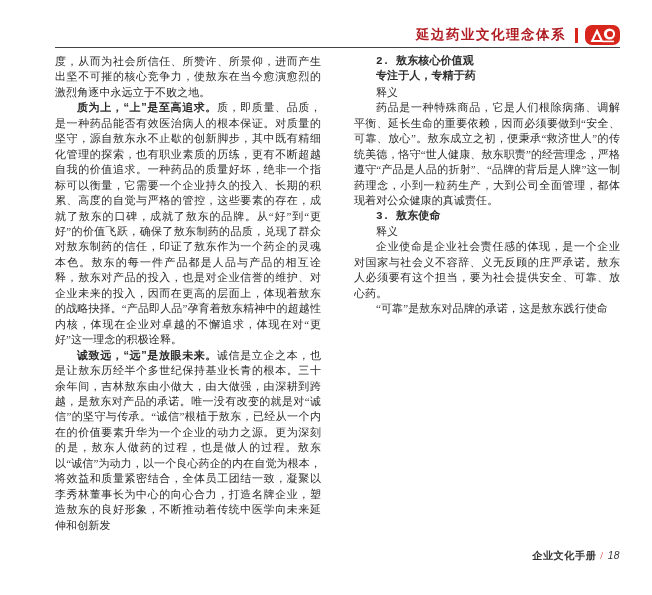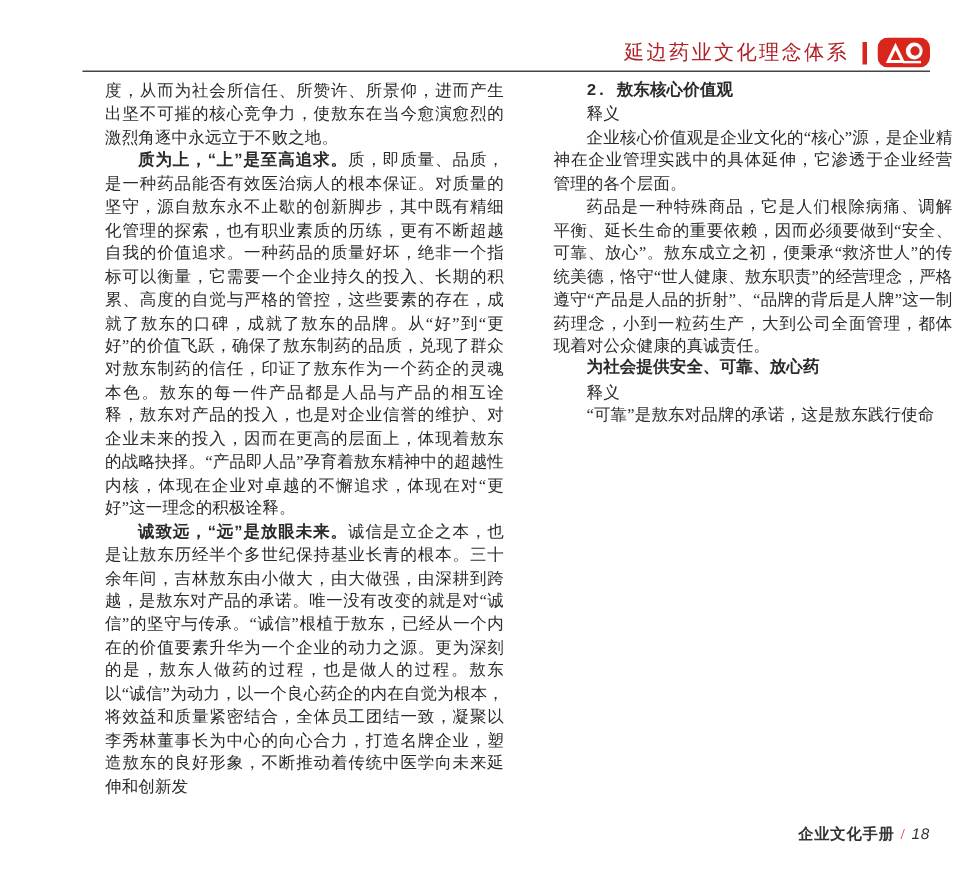"延边药业文化理念体系" .header-title { font-weight: normal -> bold }
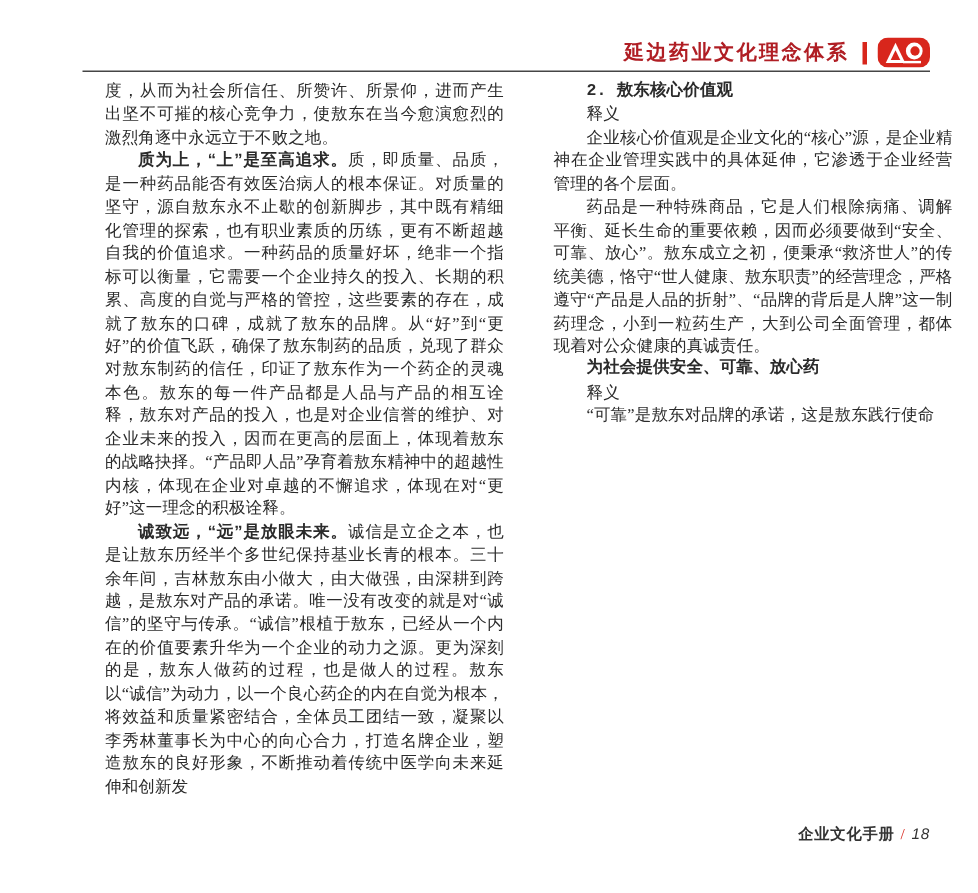"度，从而为社会所信任、所赞许、所景仰，进而产生出坚不可摧的核心竞争力，使敖东在当" .columns { left: 70px -> 55px }
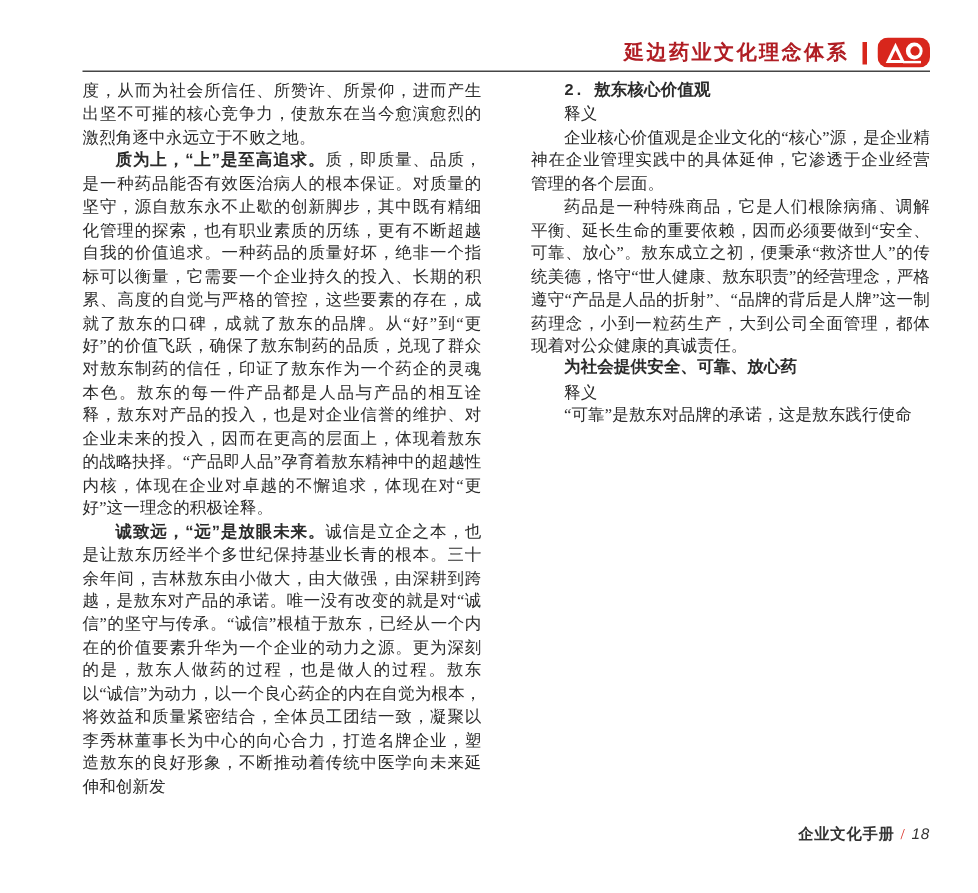"专注于人，专精于药" p.indent { html: none -> <p>专注于人，专精于药</p> }
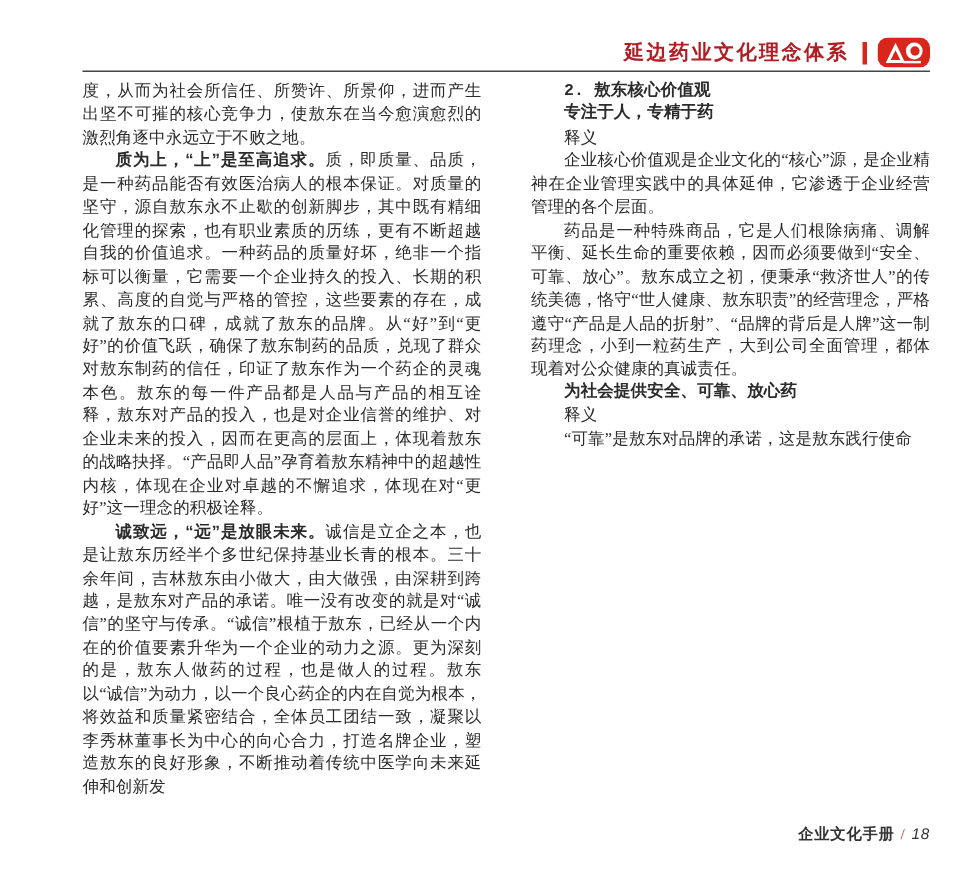"企业核心价值观是企业文化的“核心”源，是企业精神在企业管理实践中的具体延伸，它渗" p.indent { html: <p>企业核心价值观是企业文化的“核心”源，是企业精神在企业管理实践中的具体延伸，它渗透于企业经营管理的各个层面。</p> -> none }
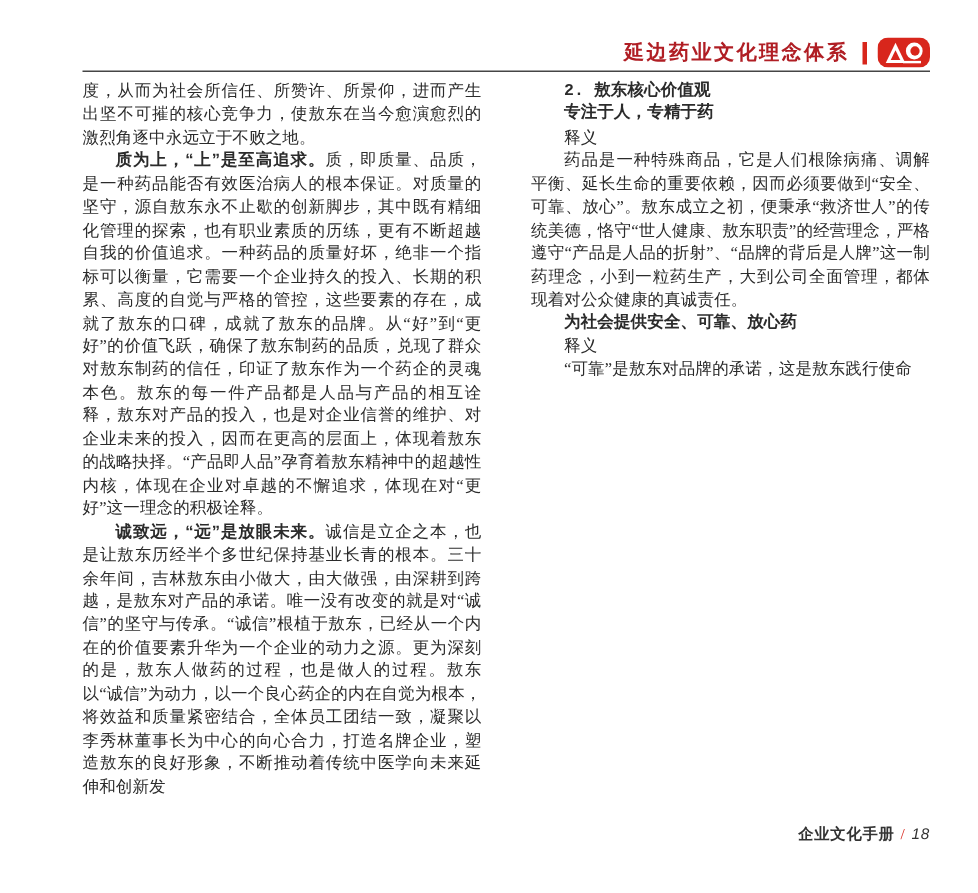"3. 敖东使命" p.indent { html: none -> <p>3. 敖东使命</p> }
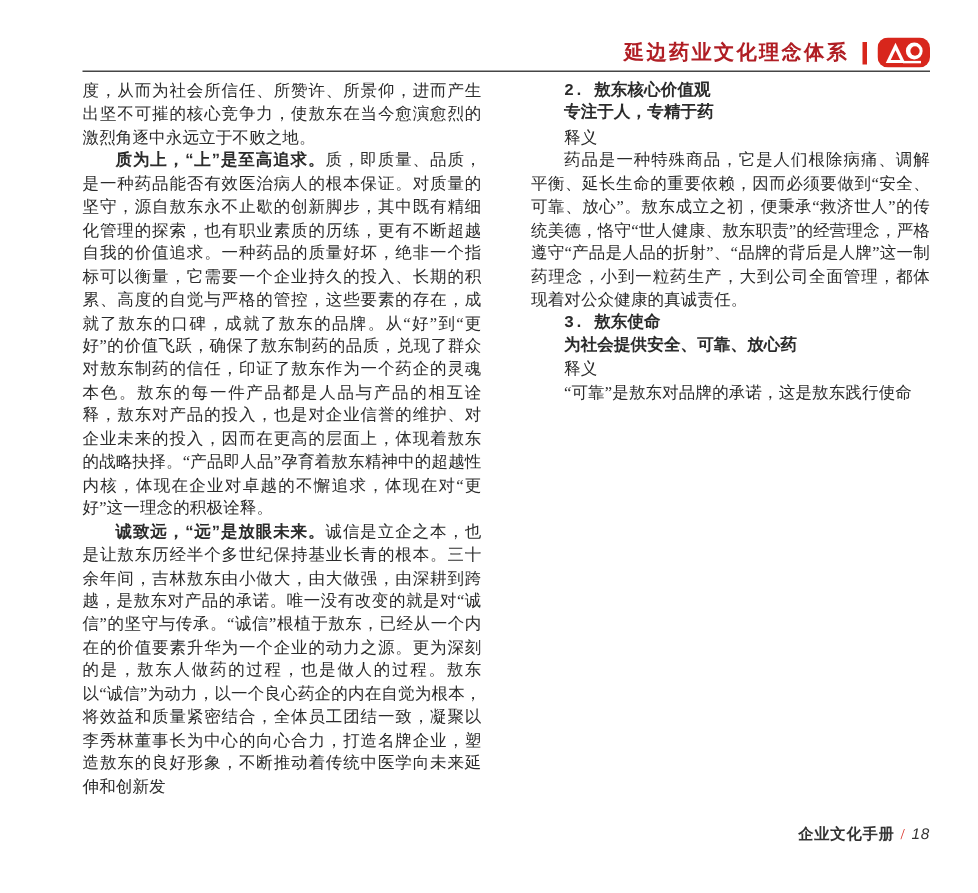"为社会提供安全、可靠、放心药" p.indent { html: <p>为社会提供安全、可靠、放心药</p> -> none }
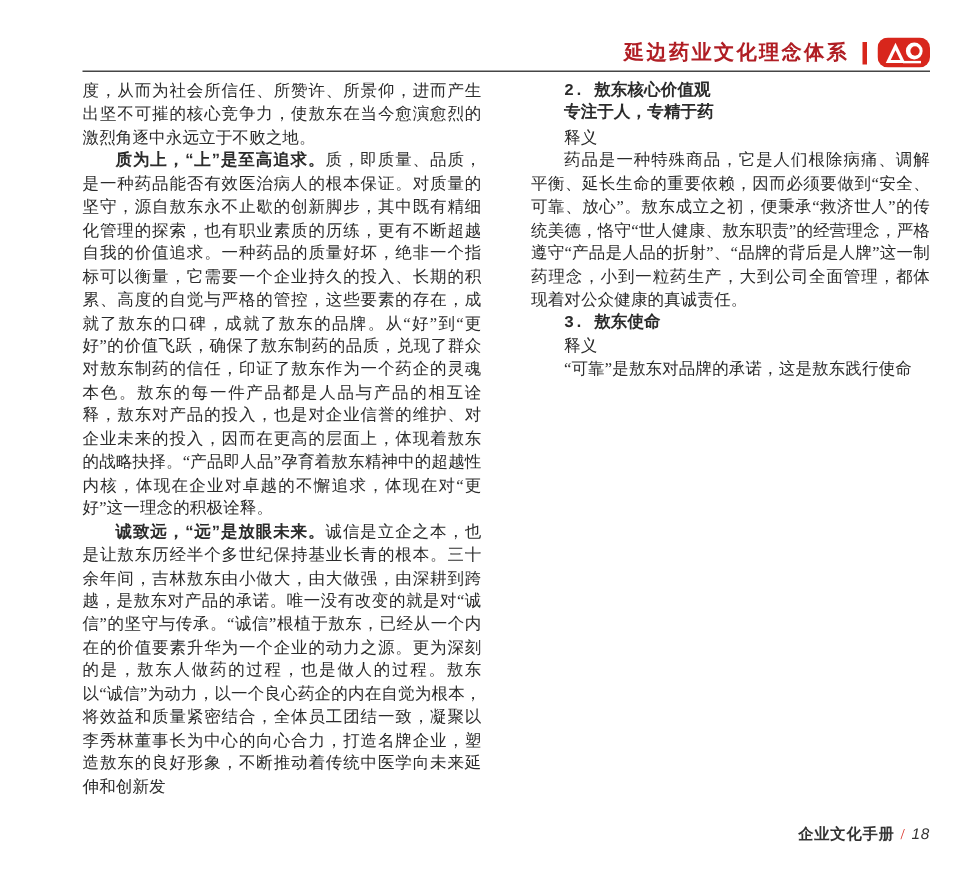"企业使命是企业社会责任感的体现，是一个企业对国家与社会义不容辞、义无反顾的庄严承" p.indent { html: none -> <p>企业使命是企业社会责任感的体现，是一个企业对国家与社会义不容辞、义无反顾的庄严承诺。敖东人必须要有这个担当，要为社会提供安全、可靠、放心药。</p> }
